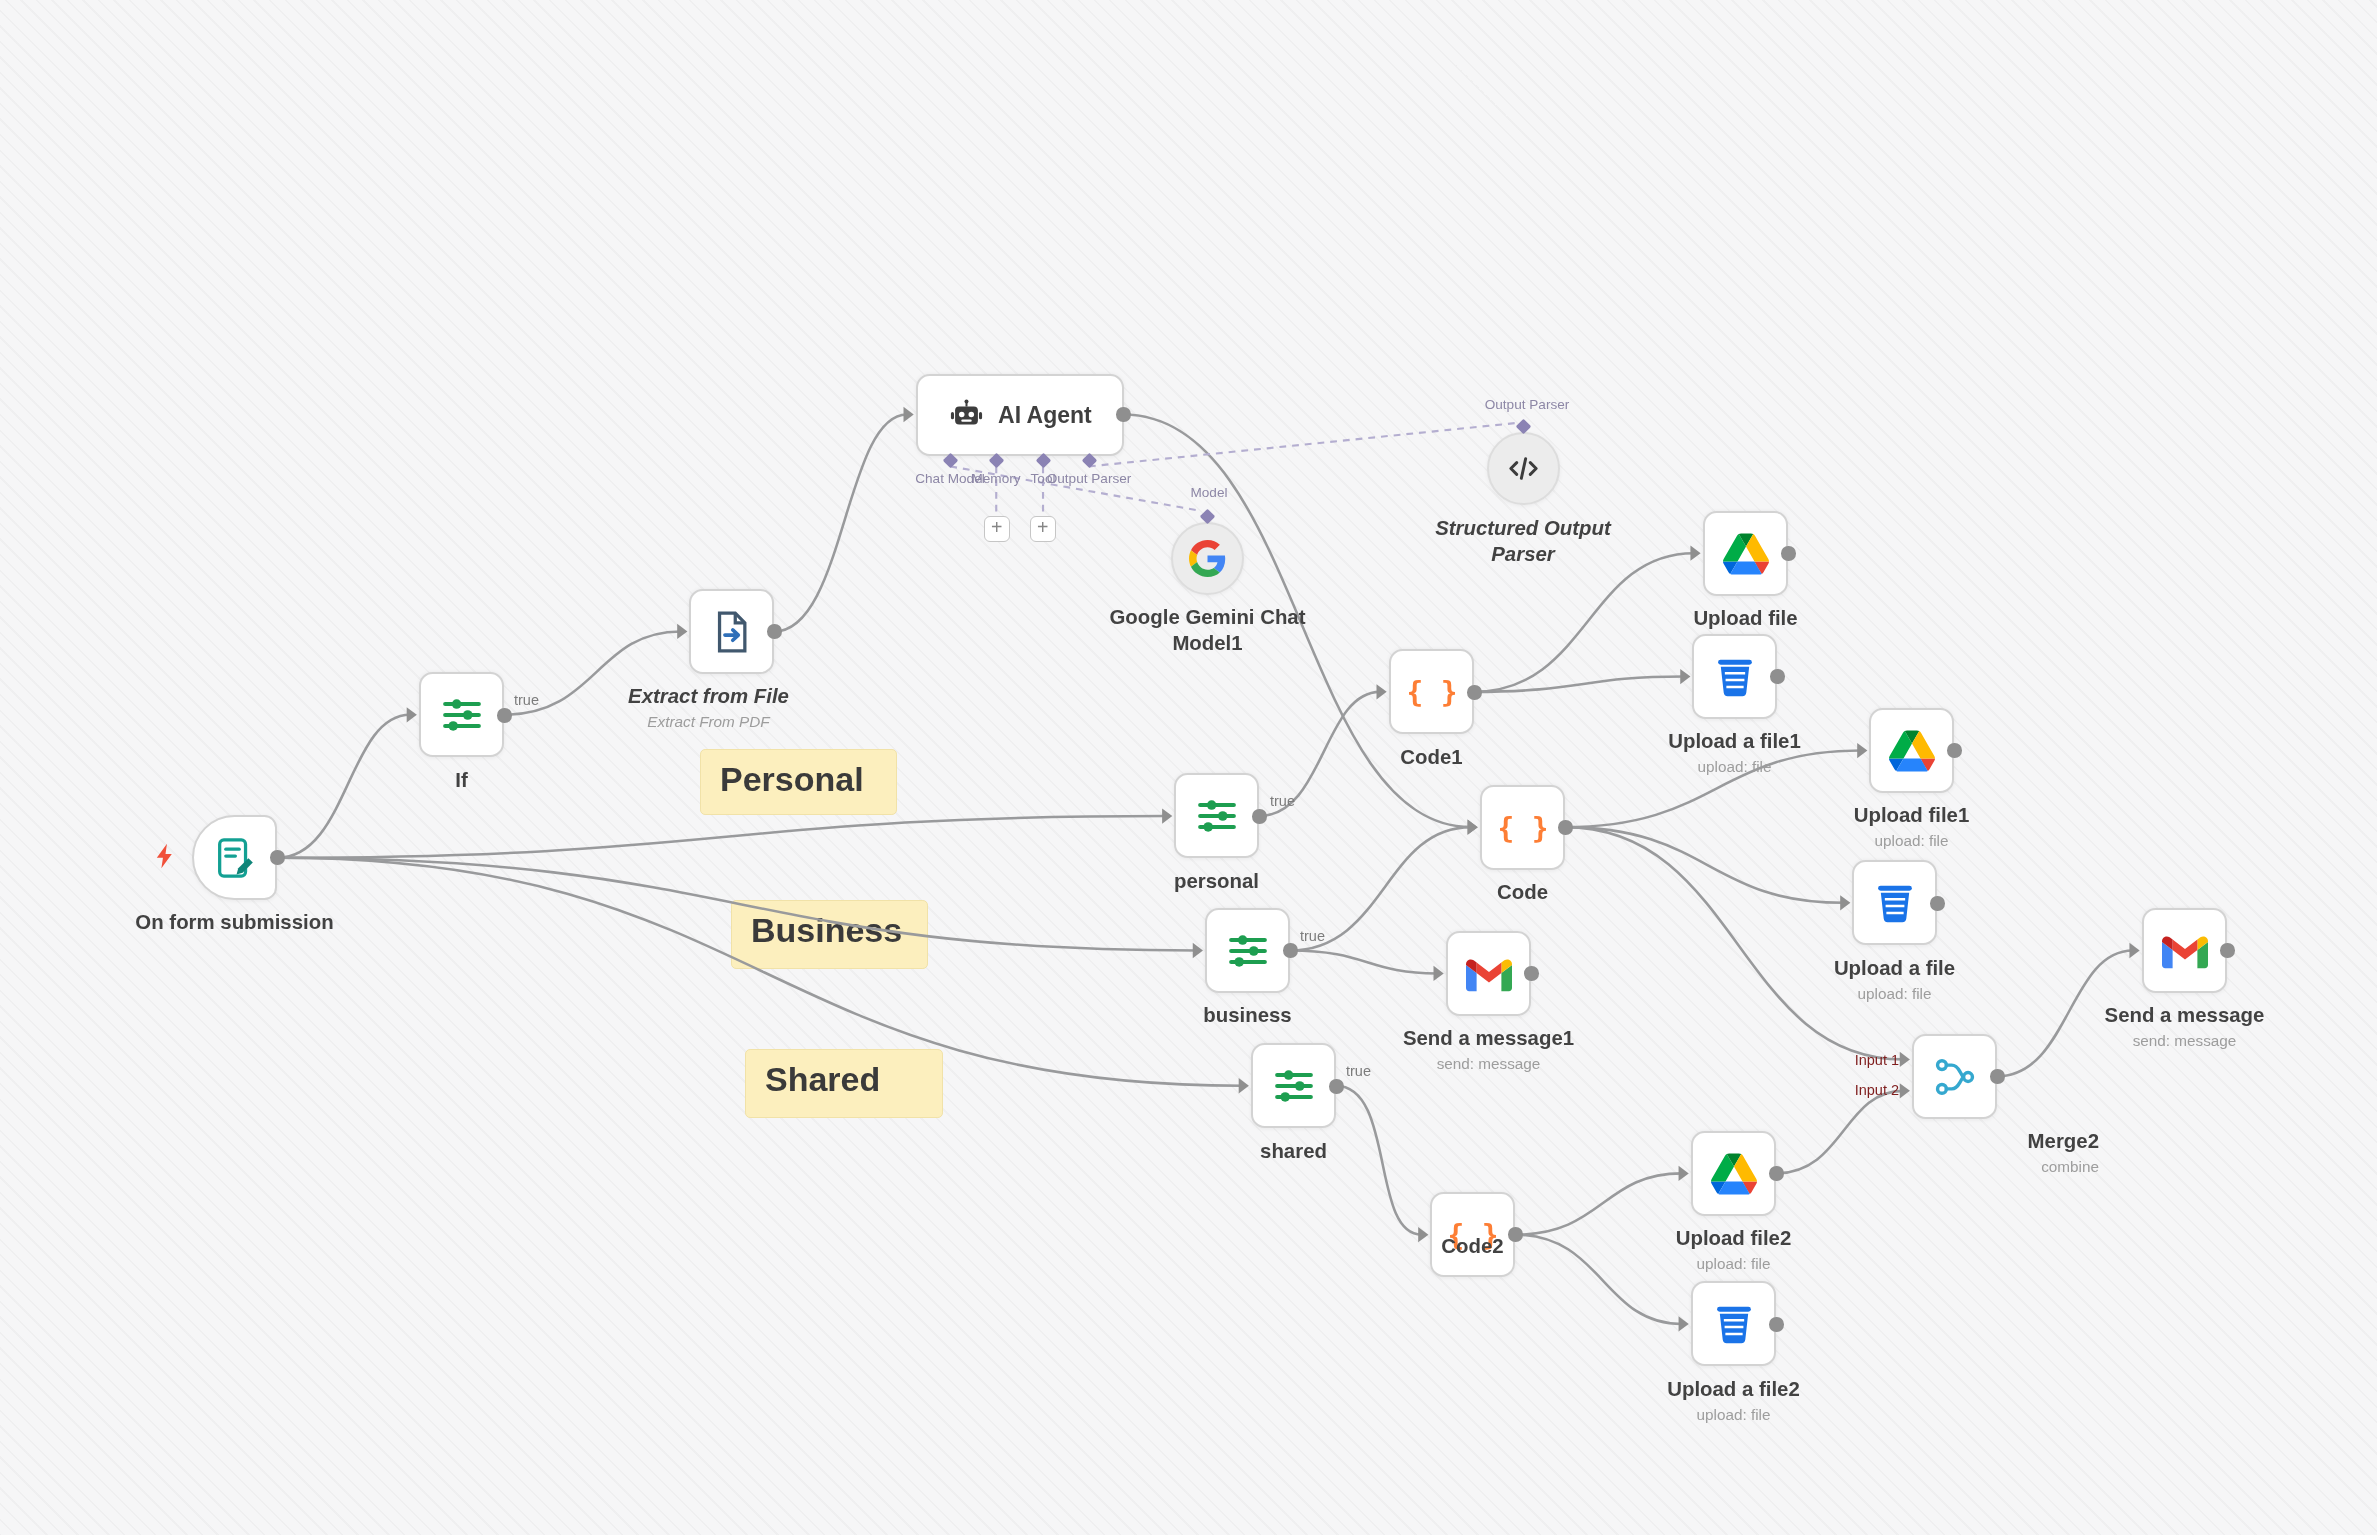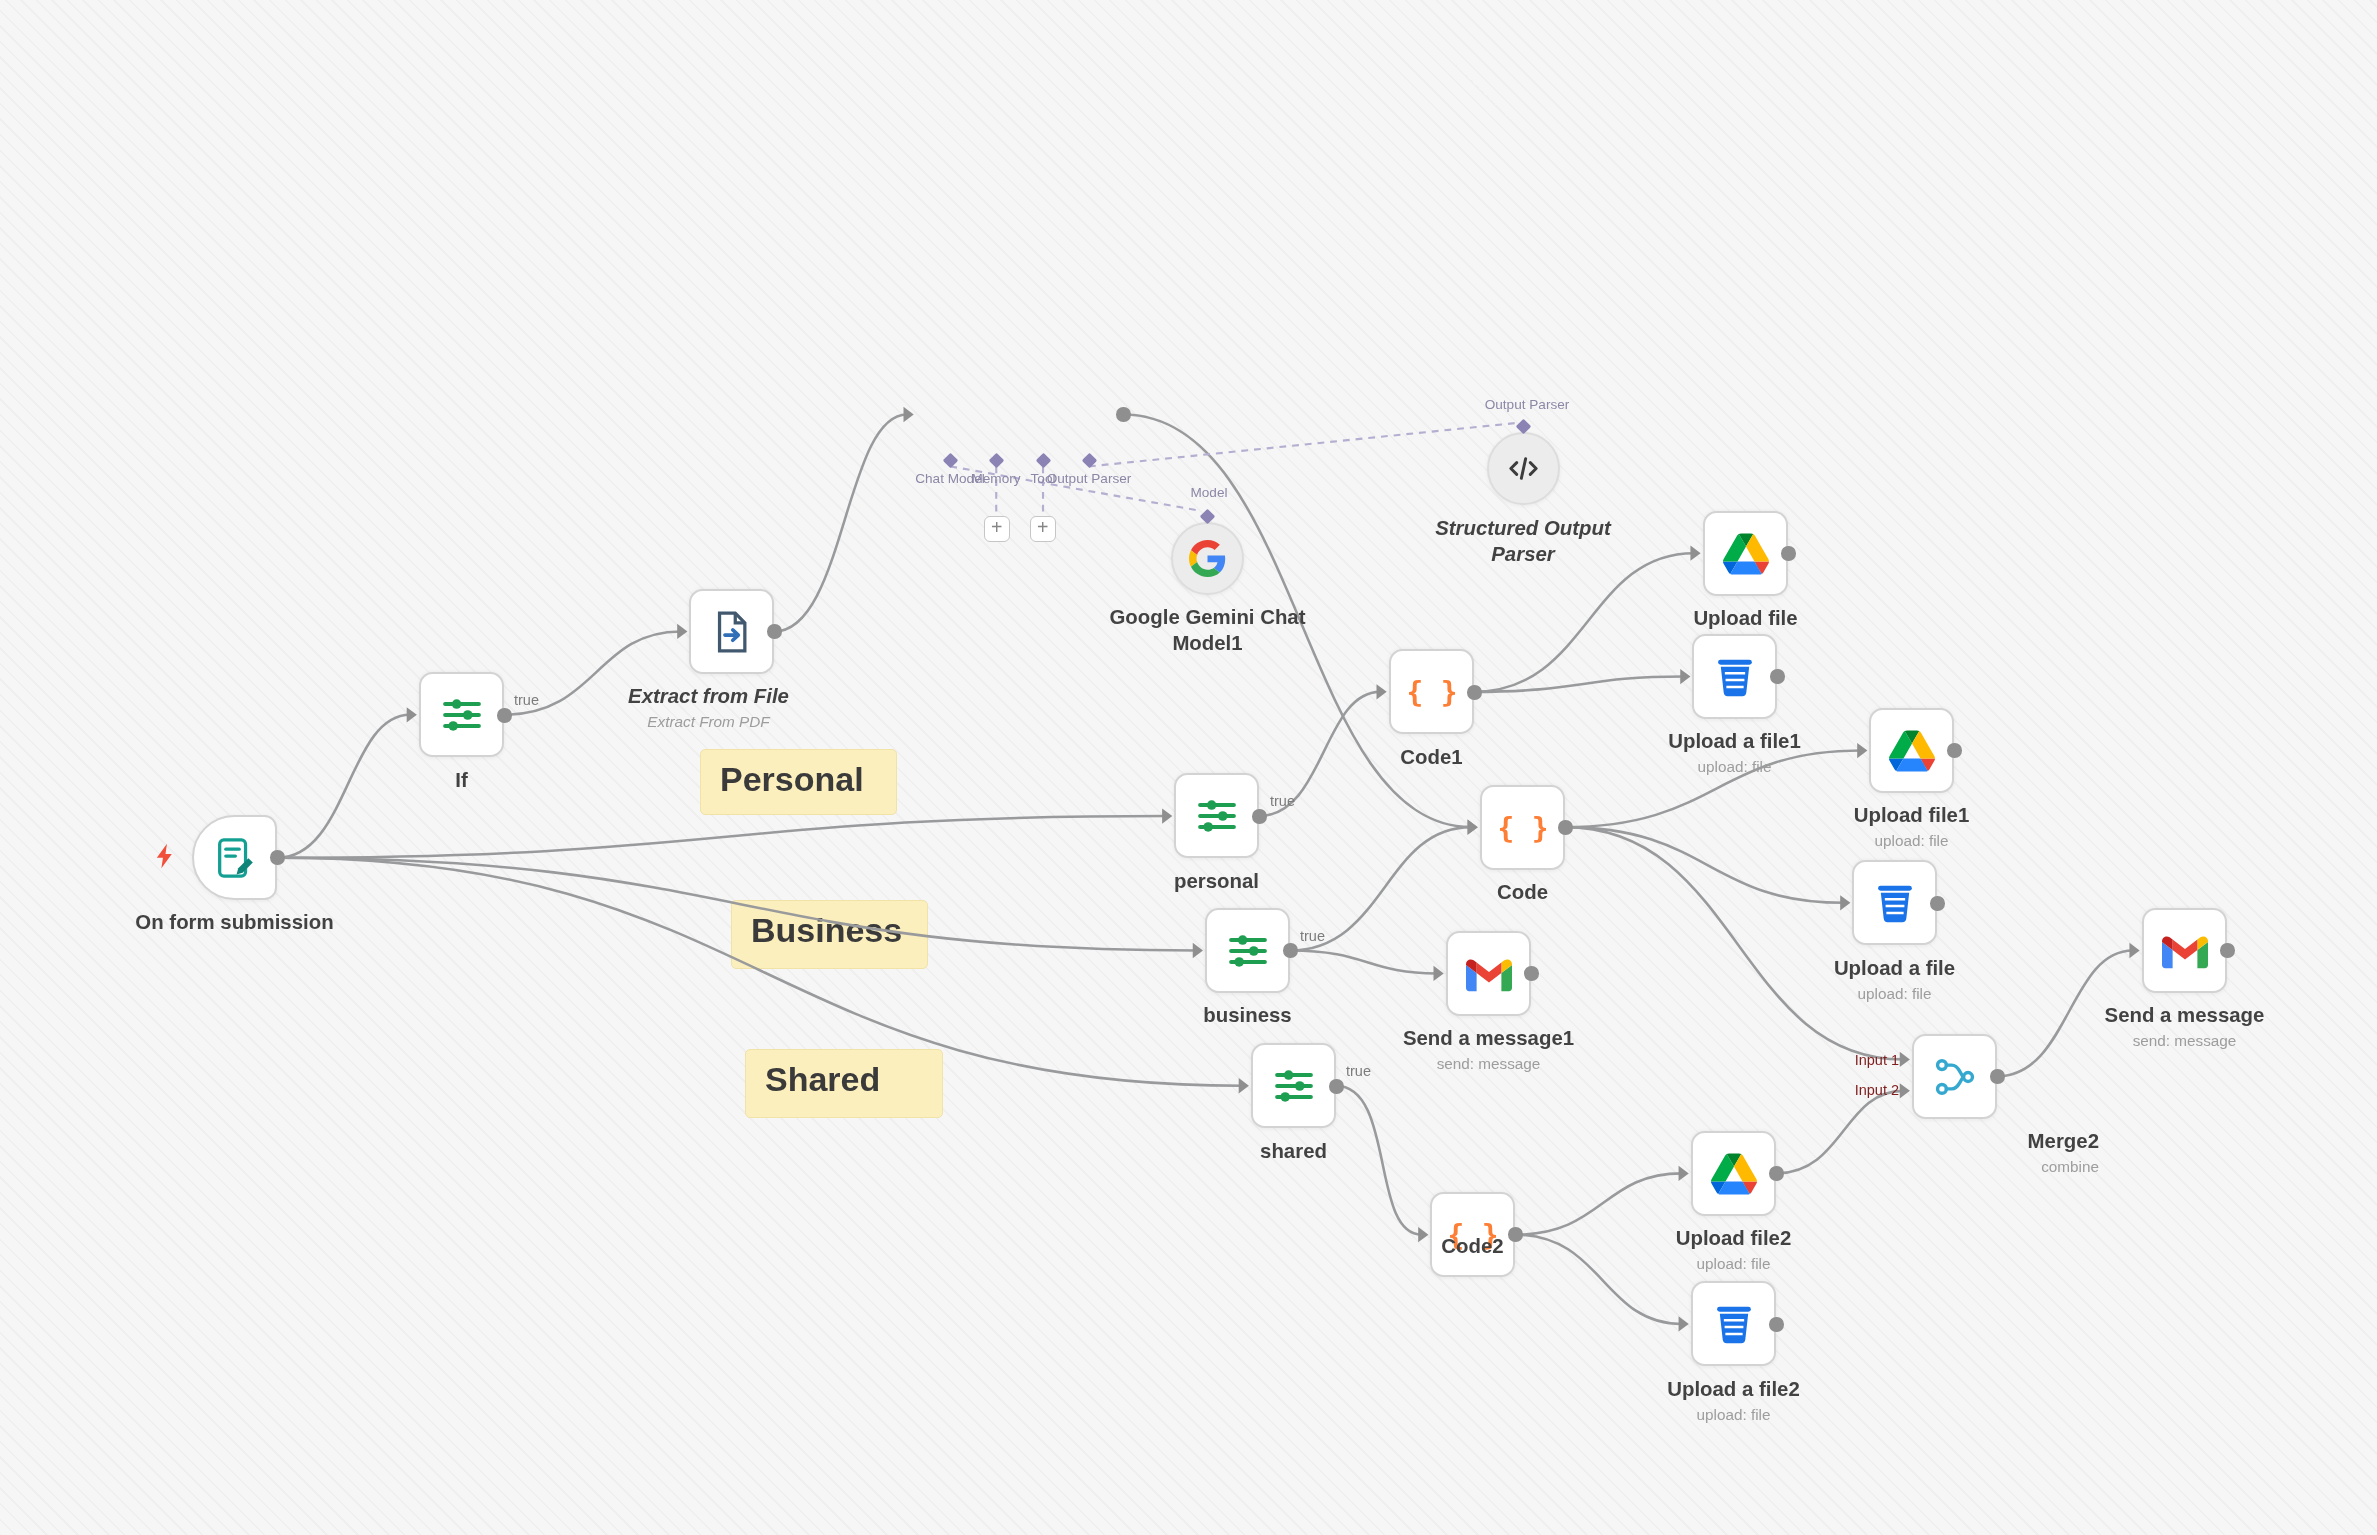"AI Agent" div.node { html: none -> <div> <div> <svg> <circle></circle> <rect></rect> <rect></rect> <rect></rect> <rect></rect> <circle></circle> <circle></circle> <rect></rect> </svg> </div> <div>AI Agent</div> </div> }
